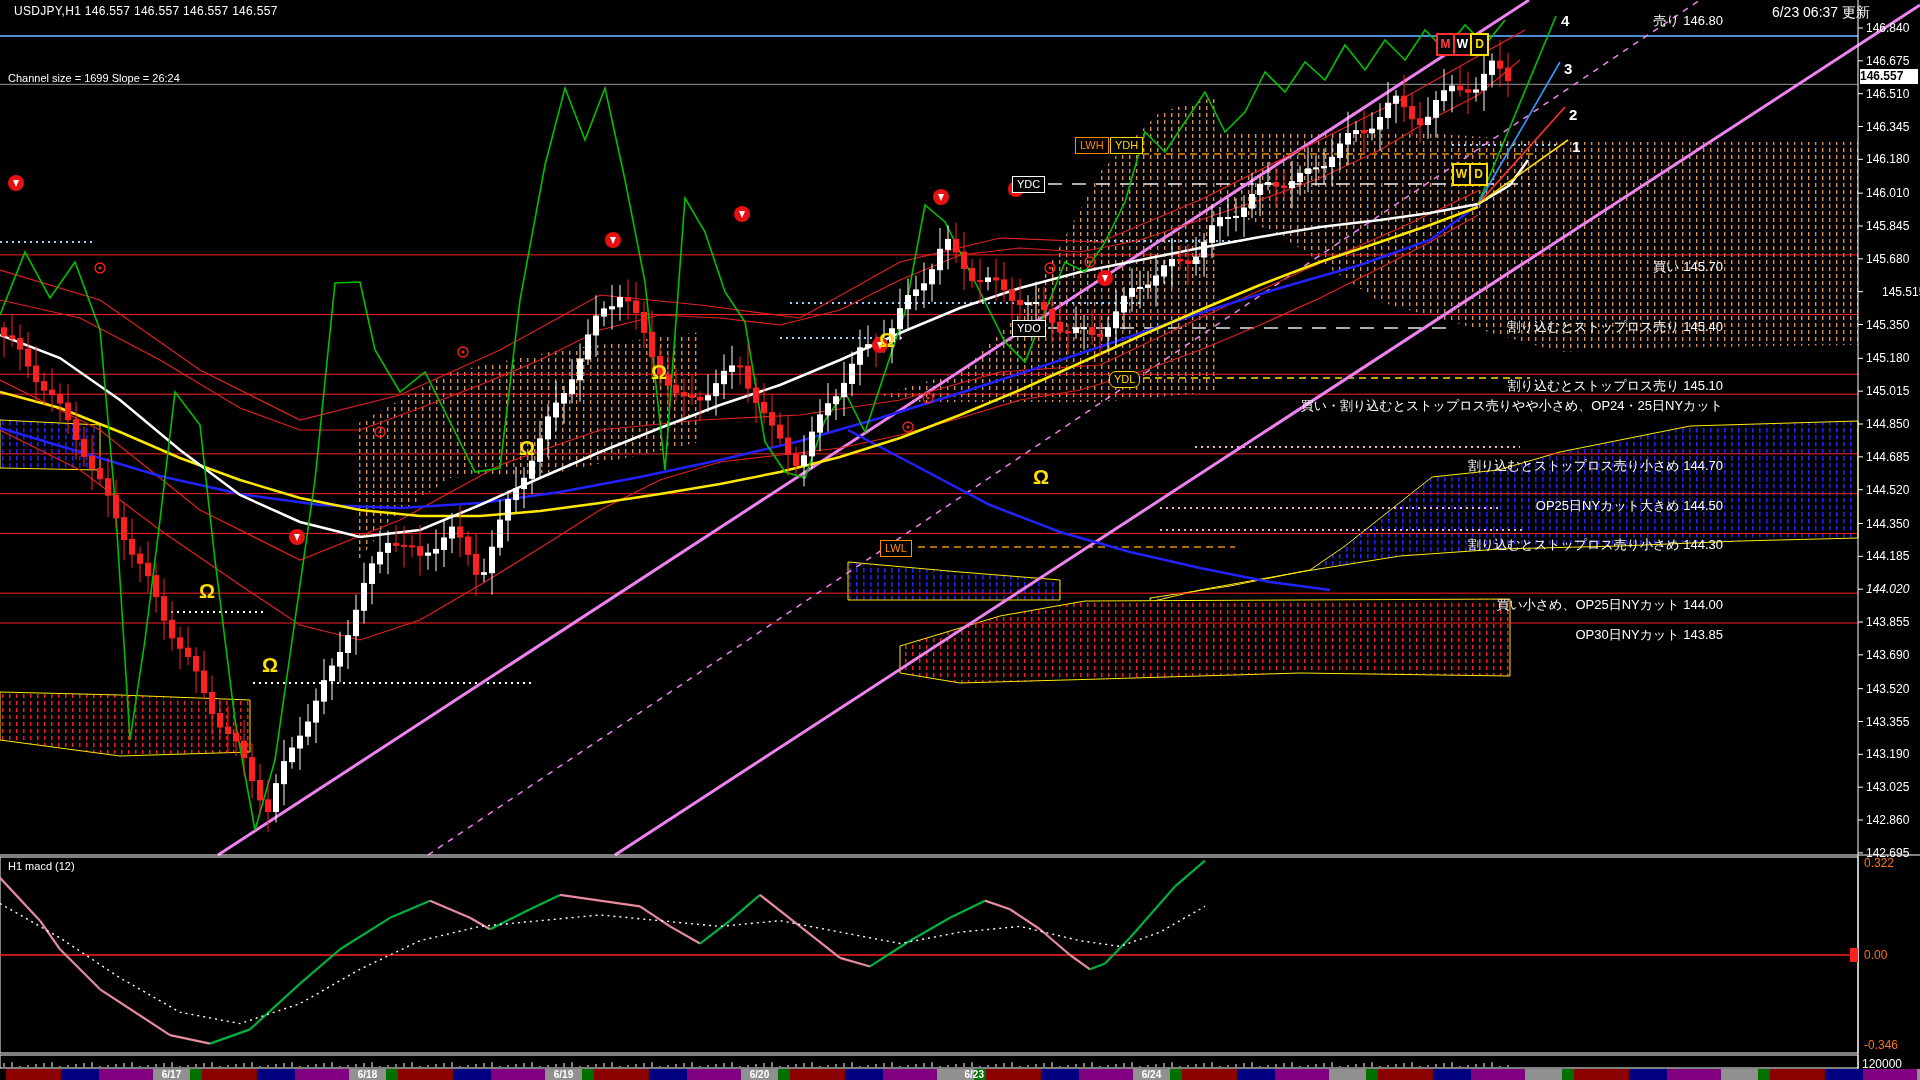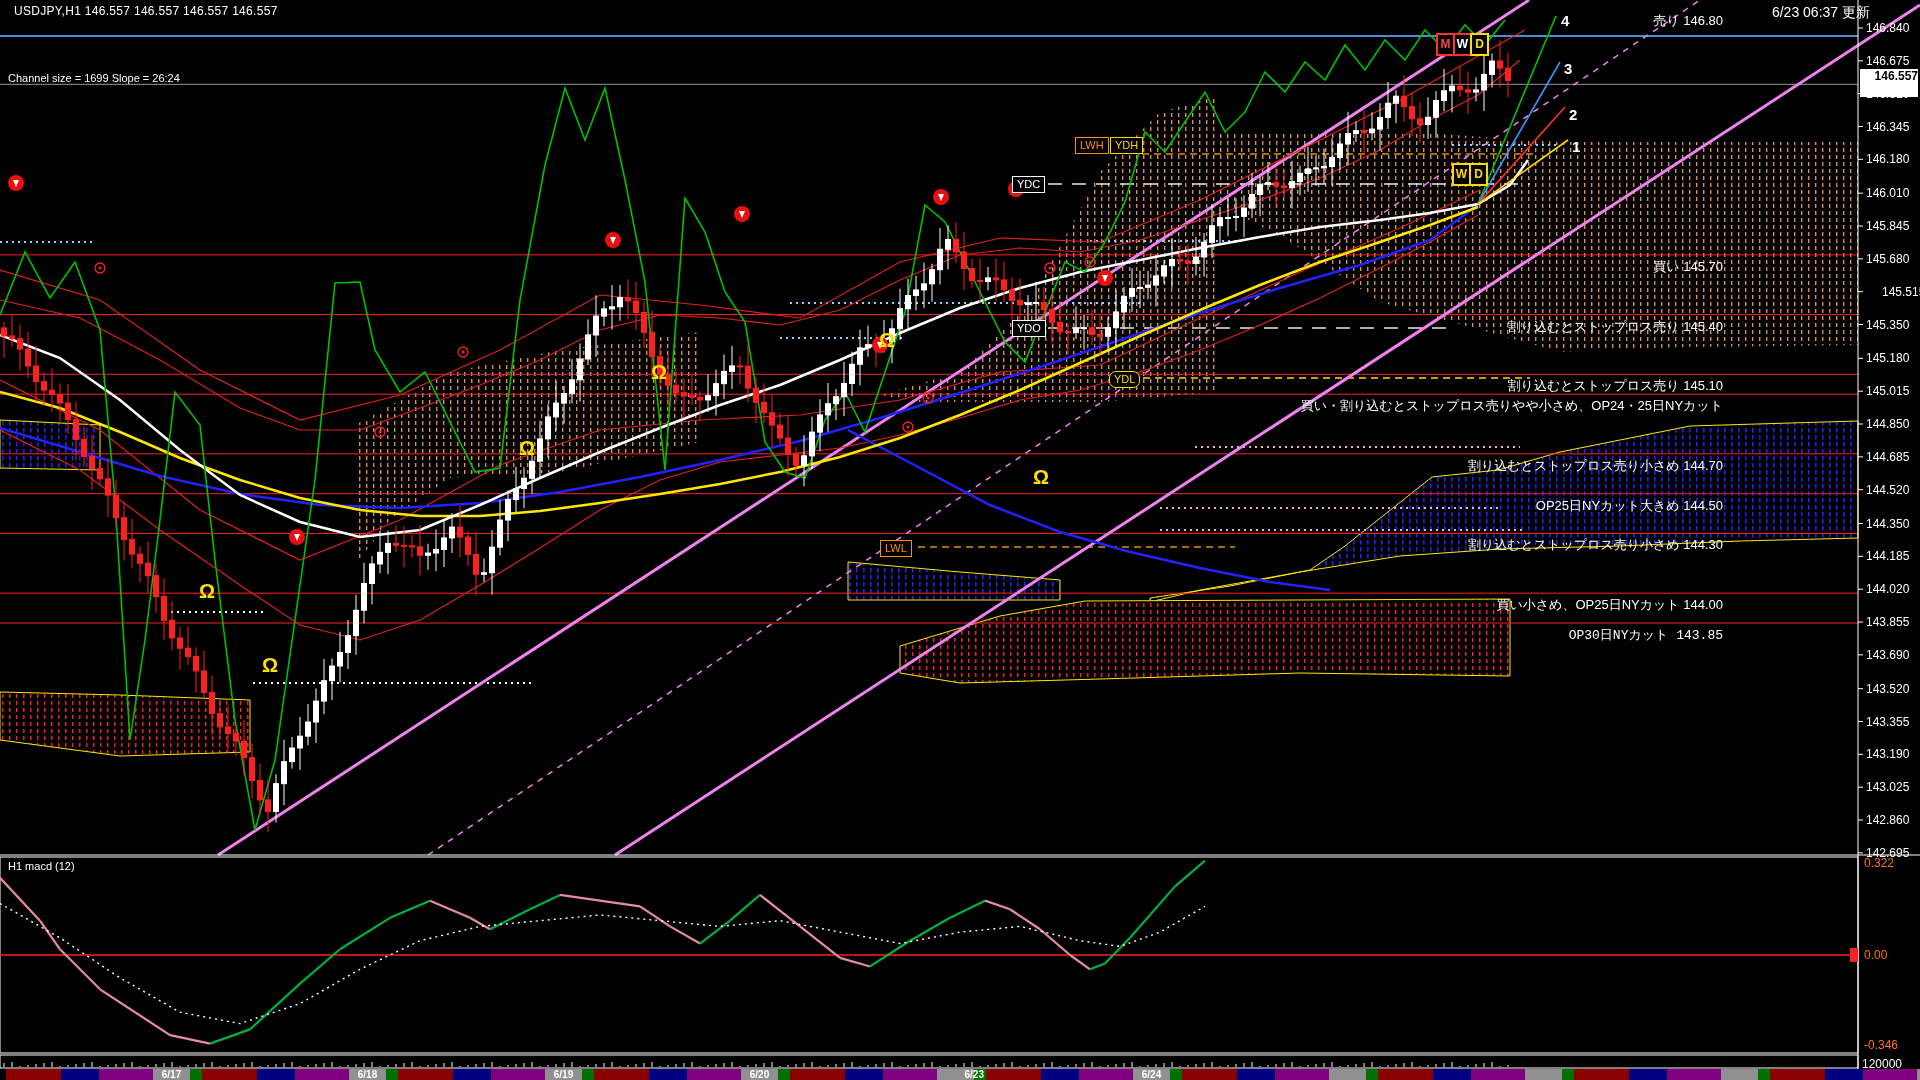"146.557" .cur-price { height: 28px -> 15px; text-align: right -> left }
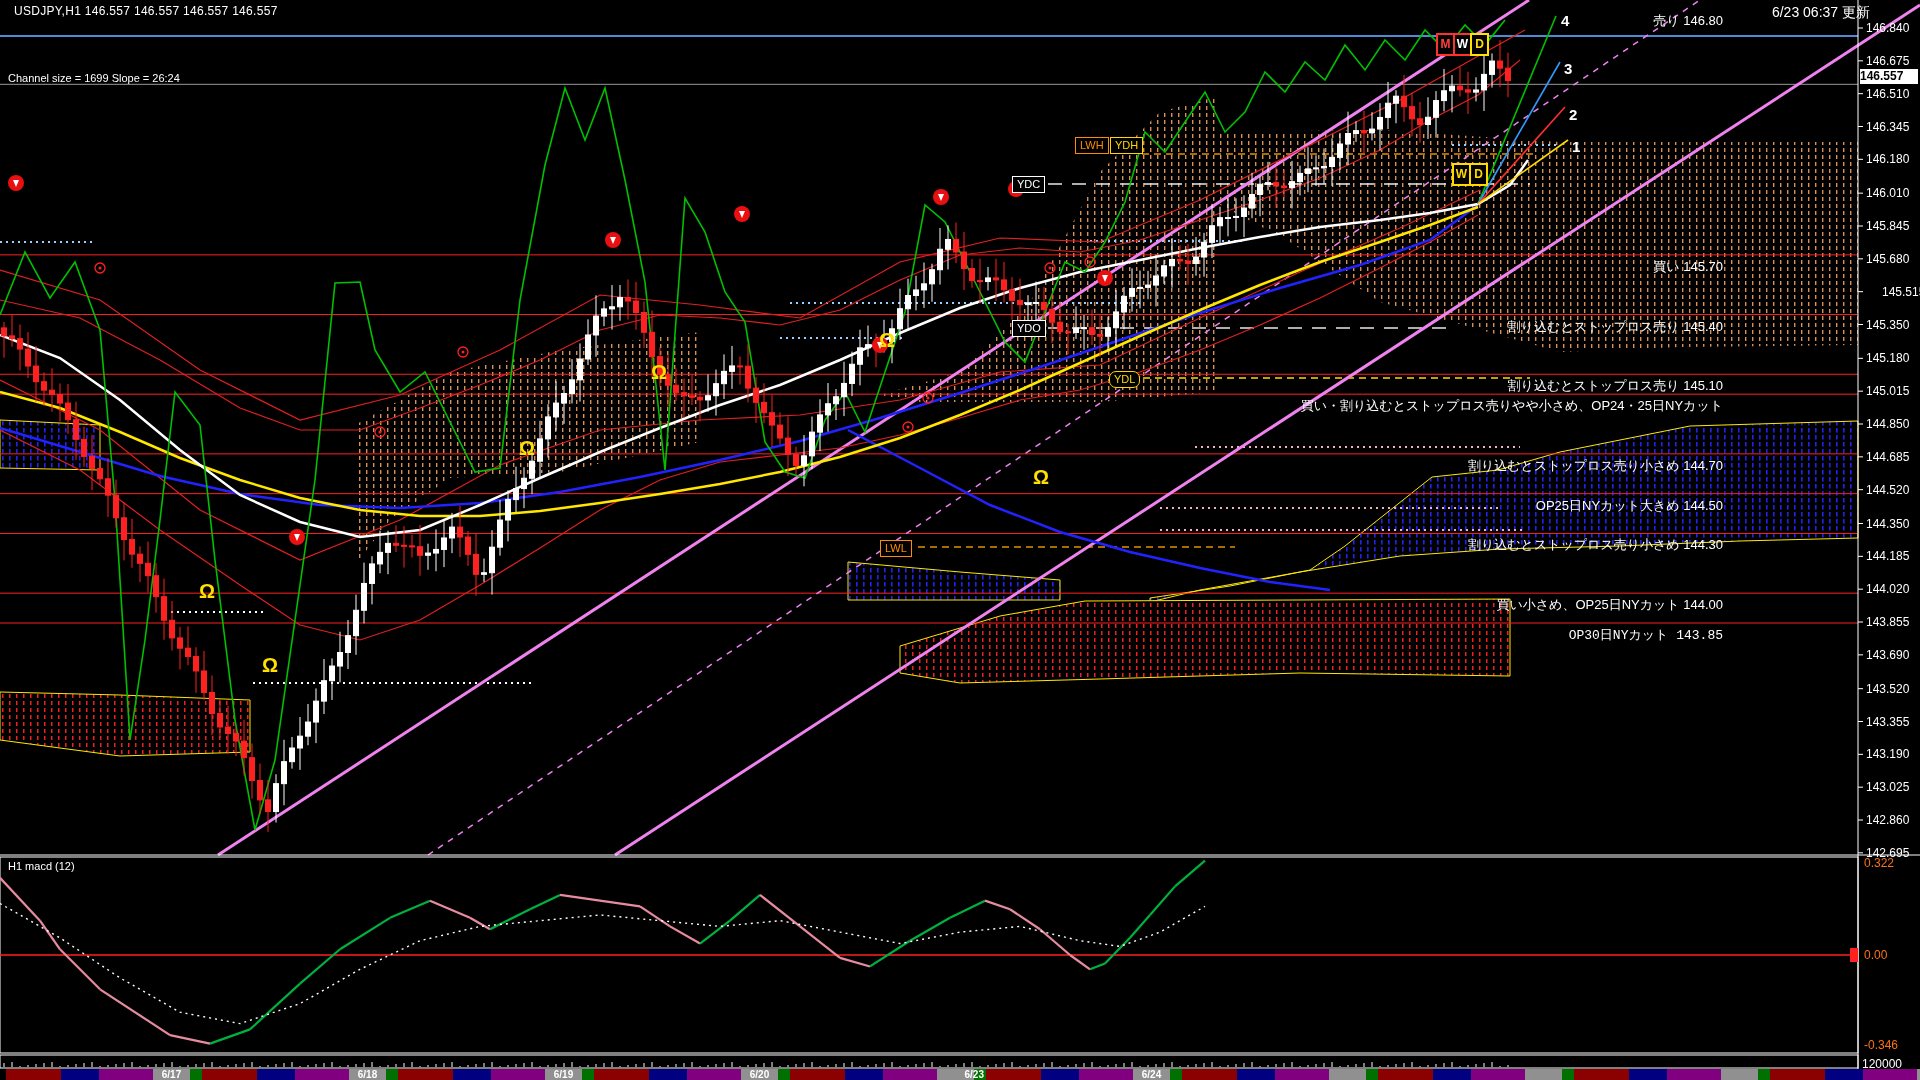"144.020" div.ytick { font-style: none -> italic }
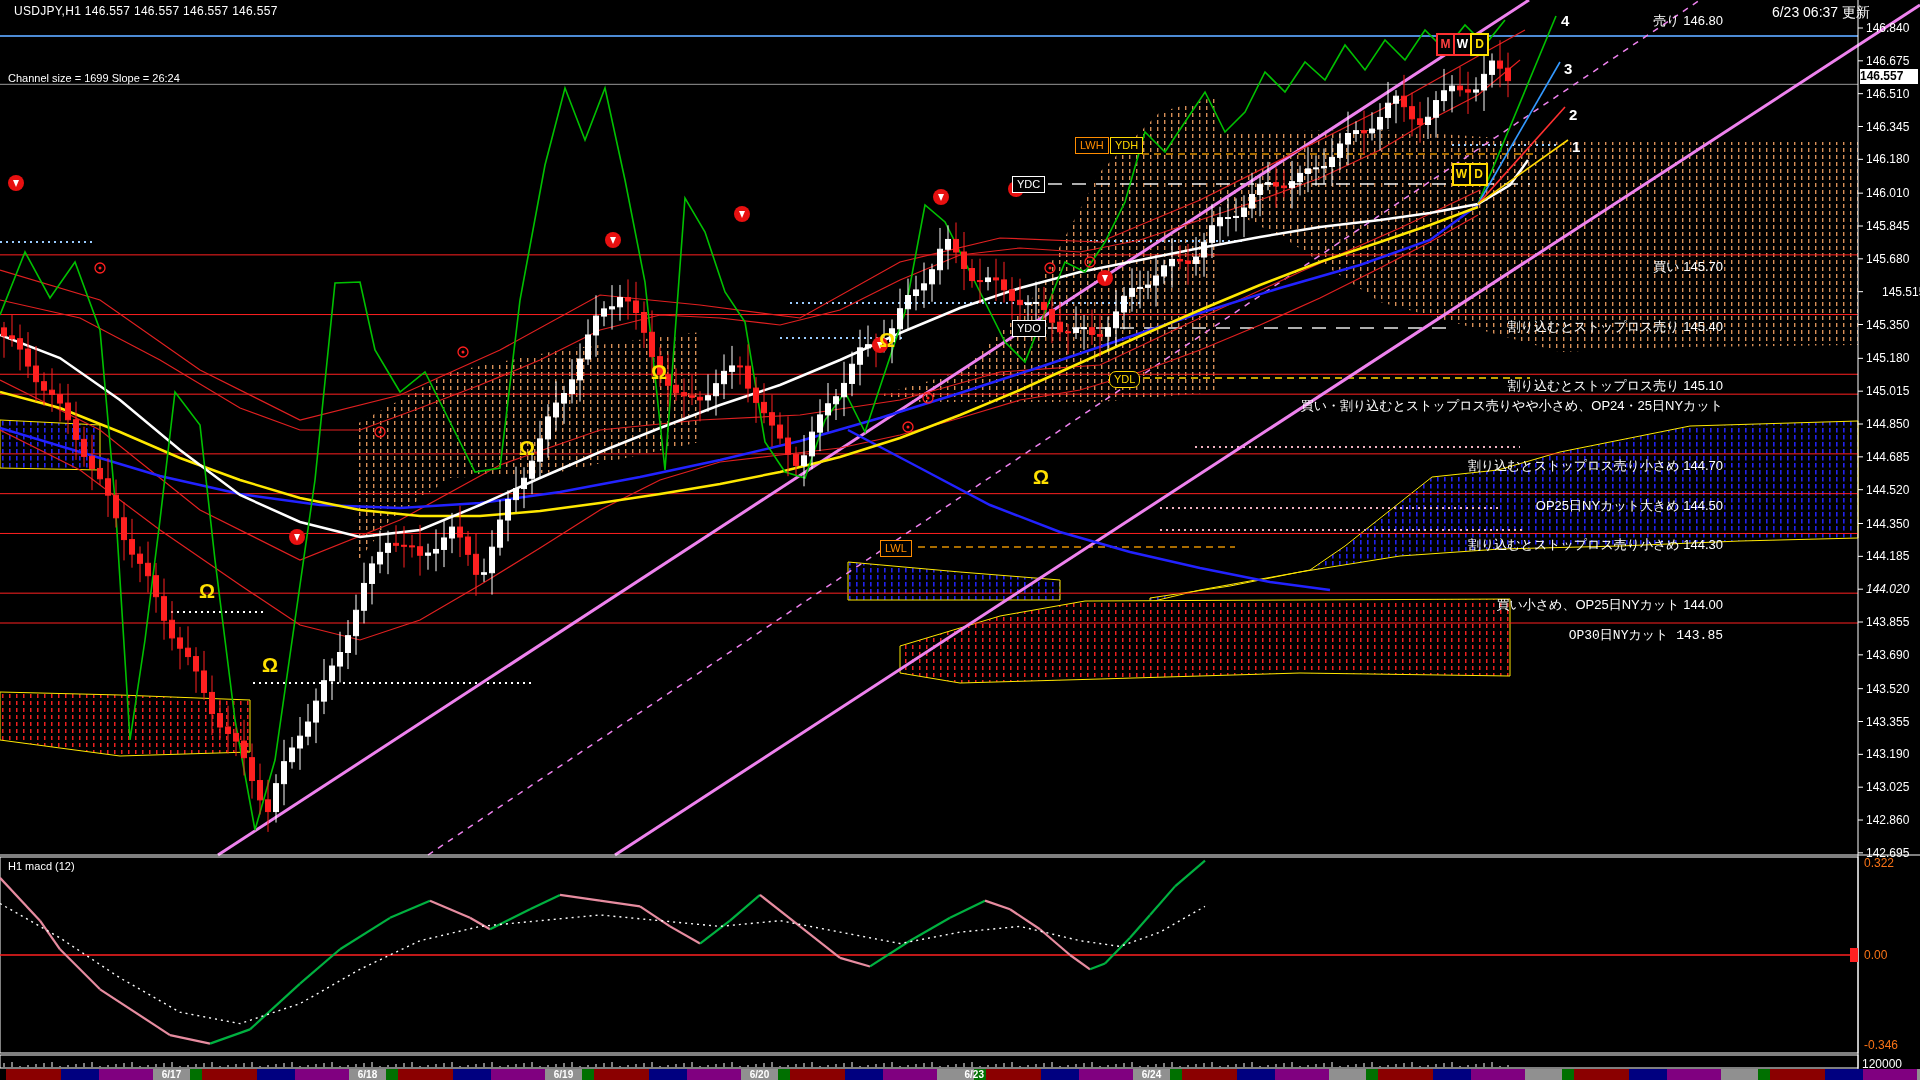"OP30日NYカット 143.85" div.anno { font-family: Liberation Mono, monospace -> none }
